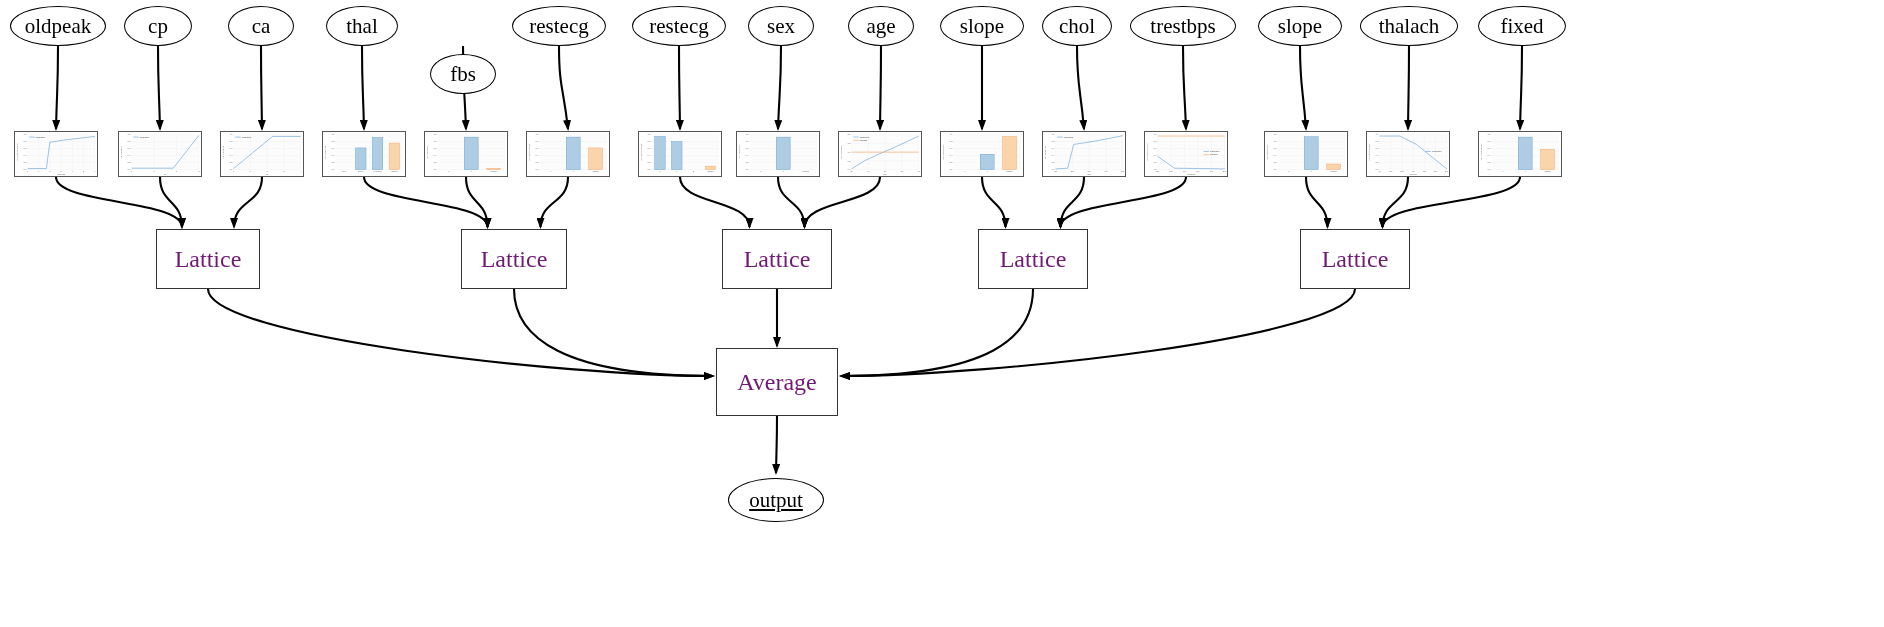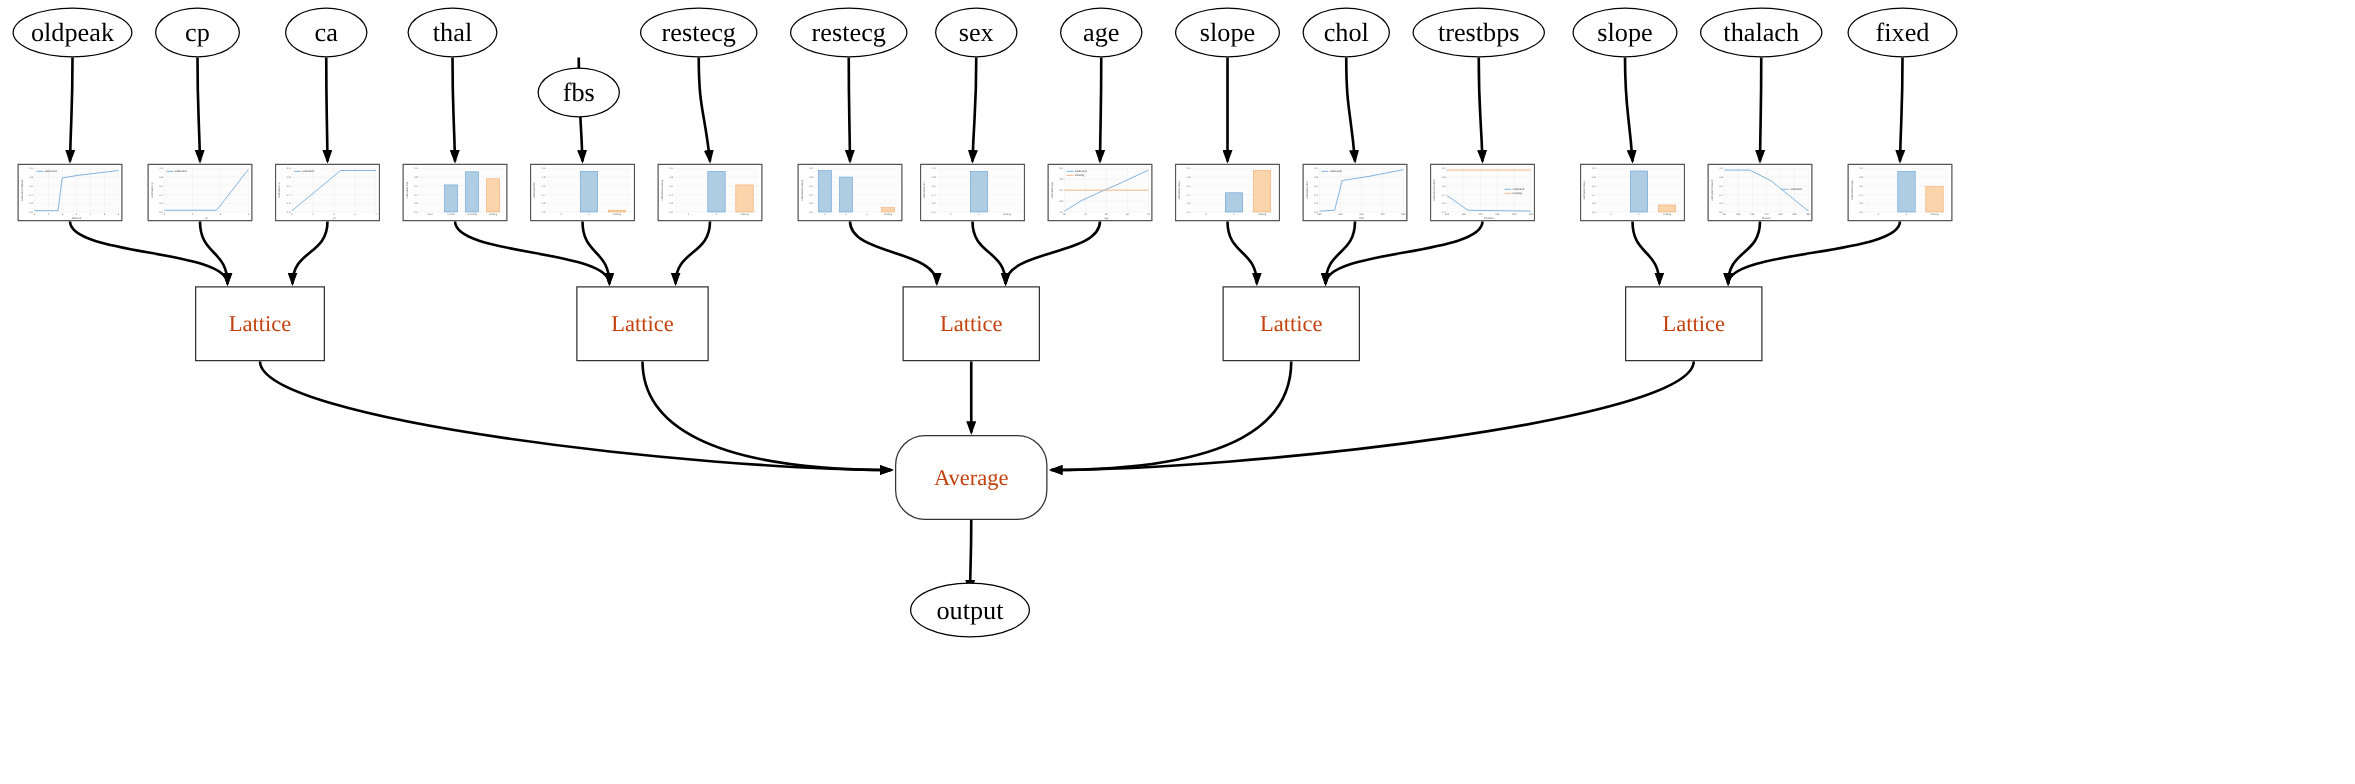"Lattice" .node-box { color: #c2410c -> #701a75; font-size: 18px -> 24px }
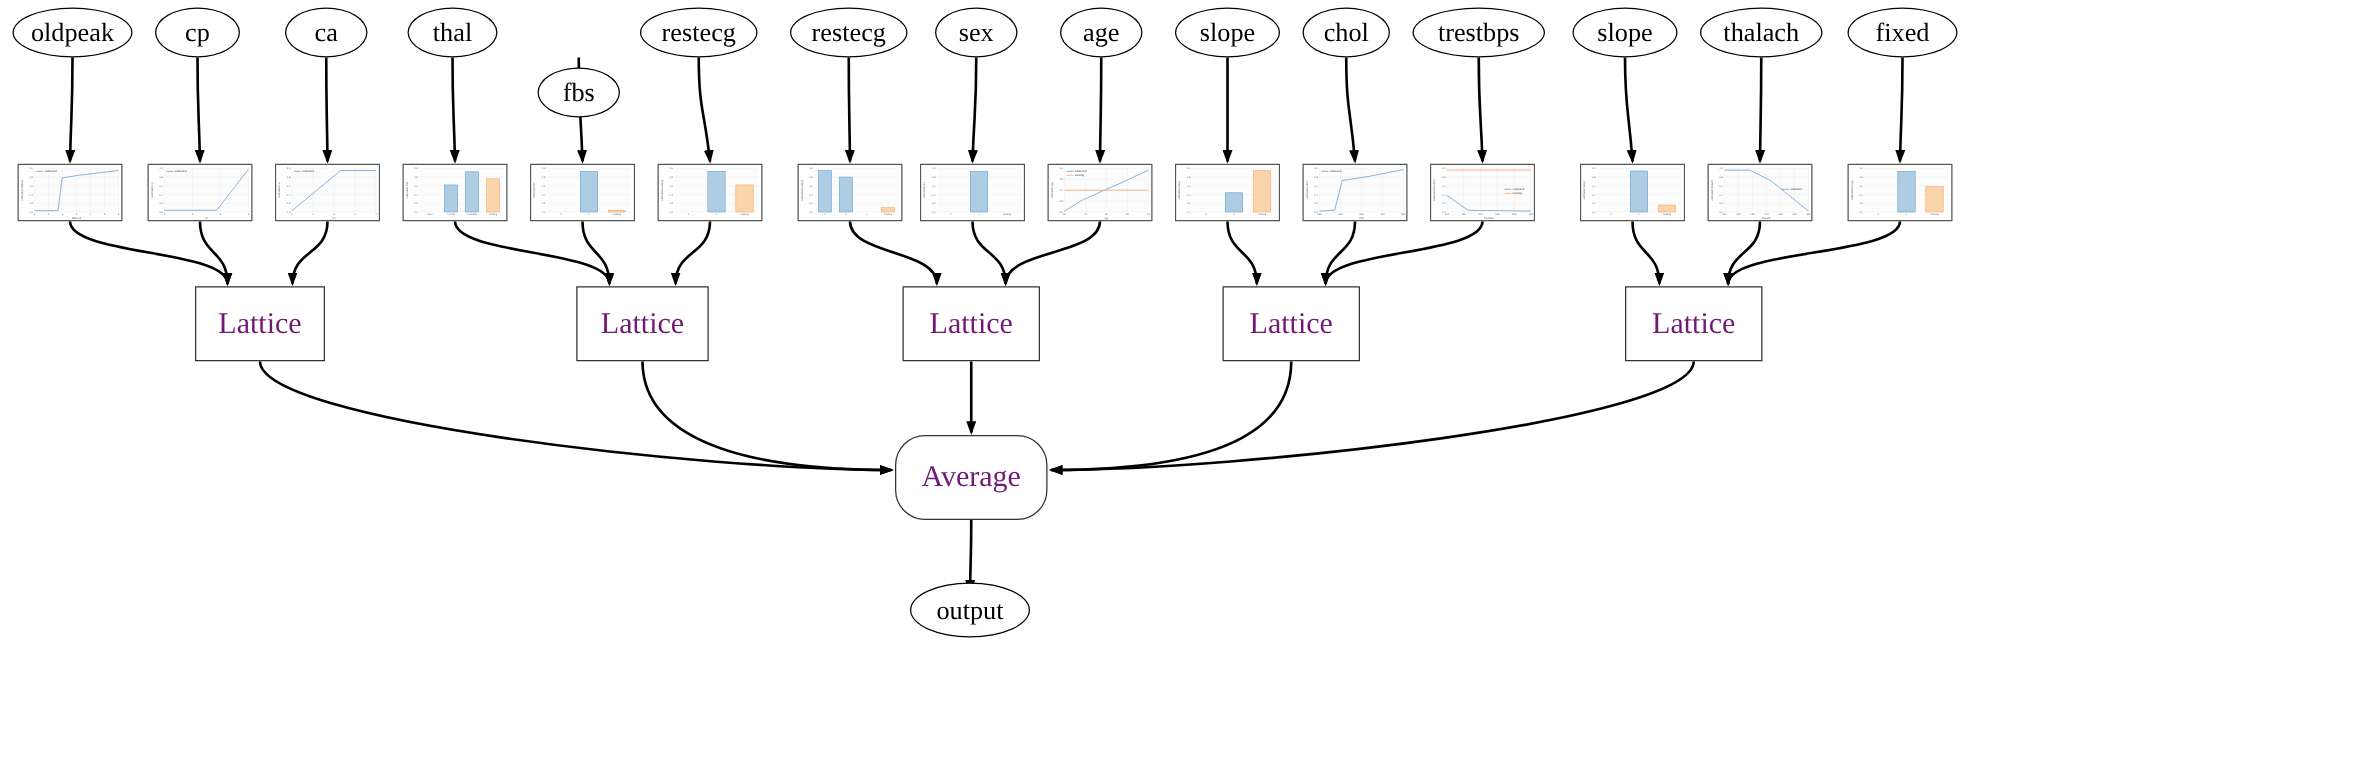"Average" div.node-box { border-radius: 24px -> none }
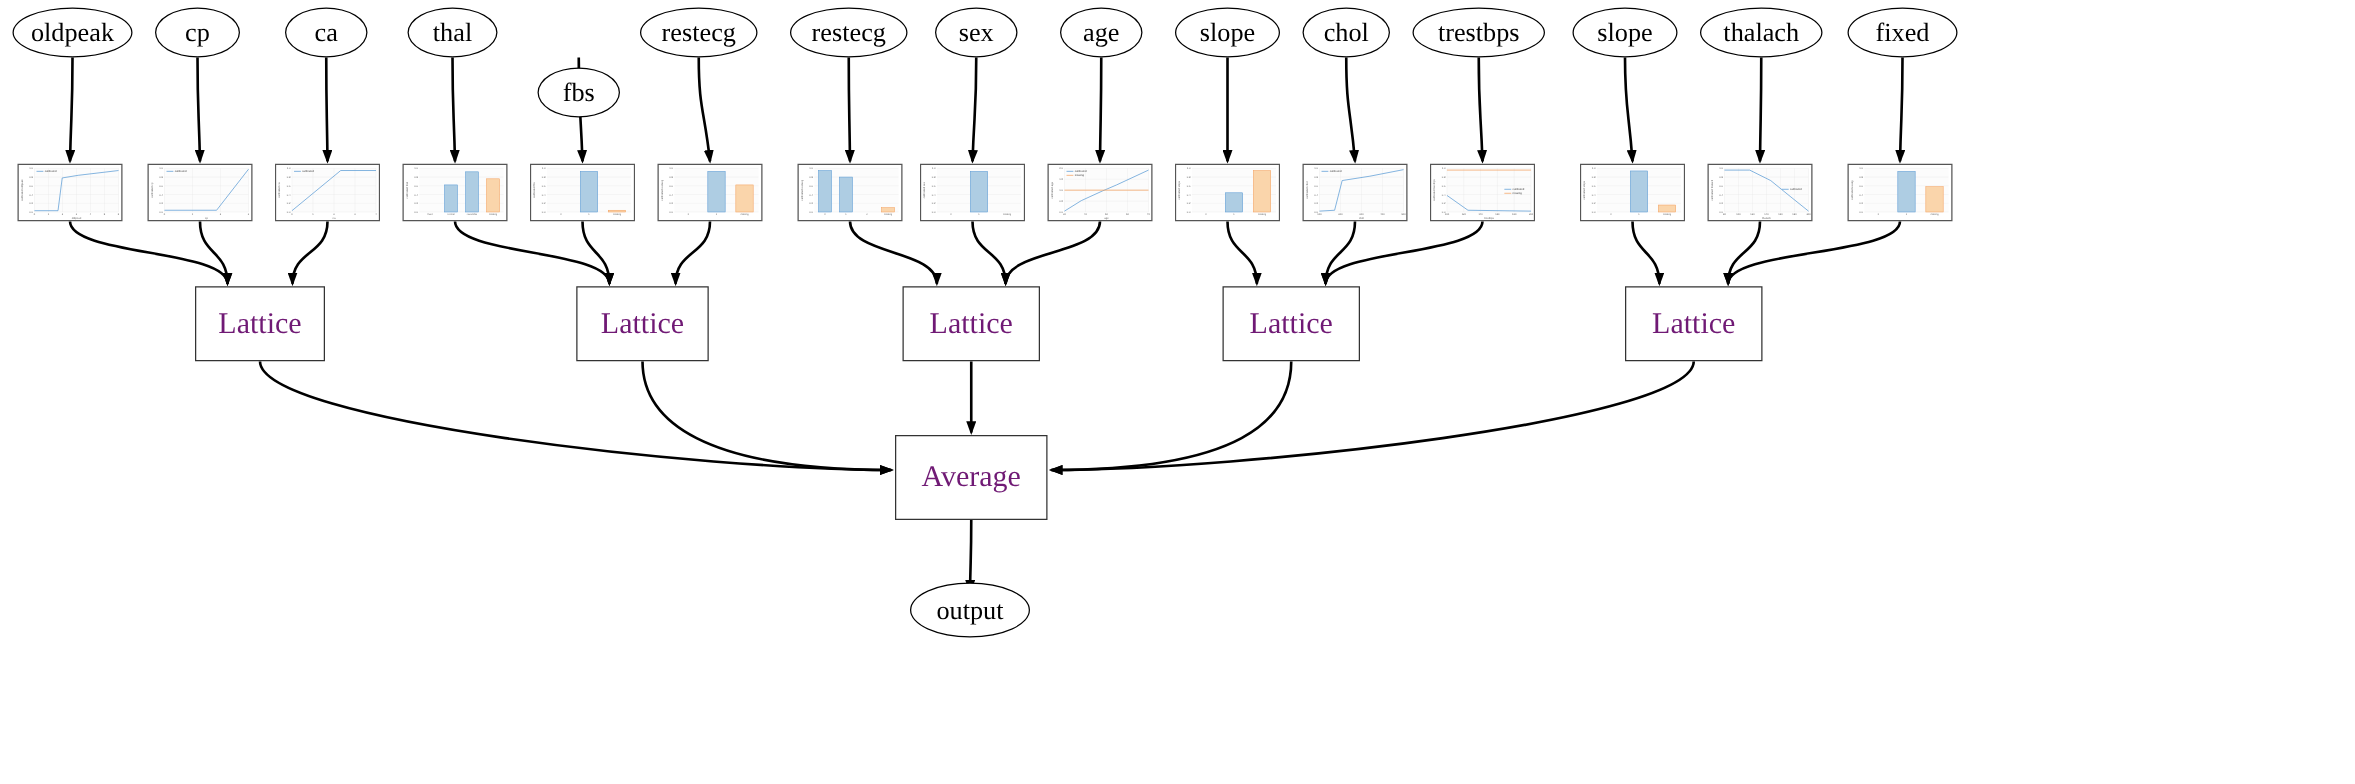"output" div.node-ellipse { text-decoration: none -> underline; top: 466px -> 478px }
